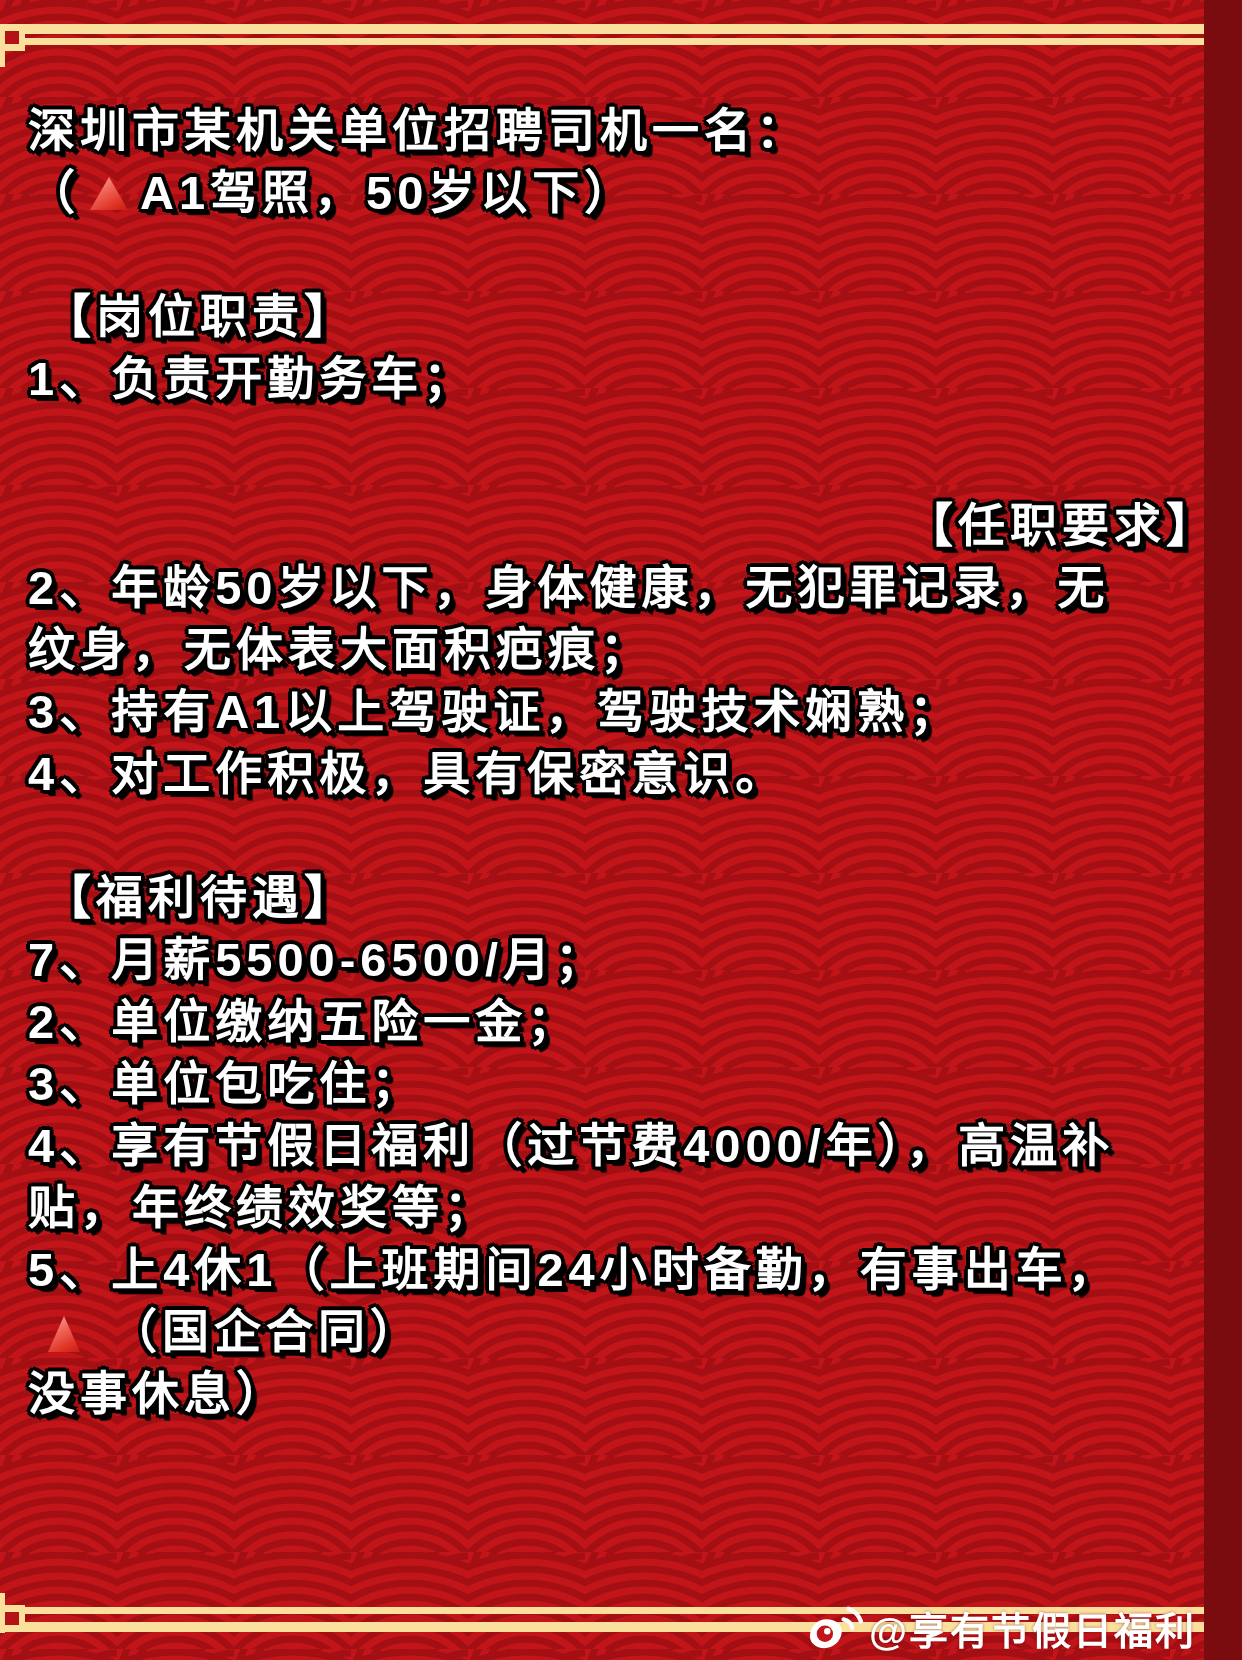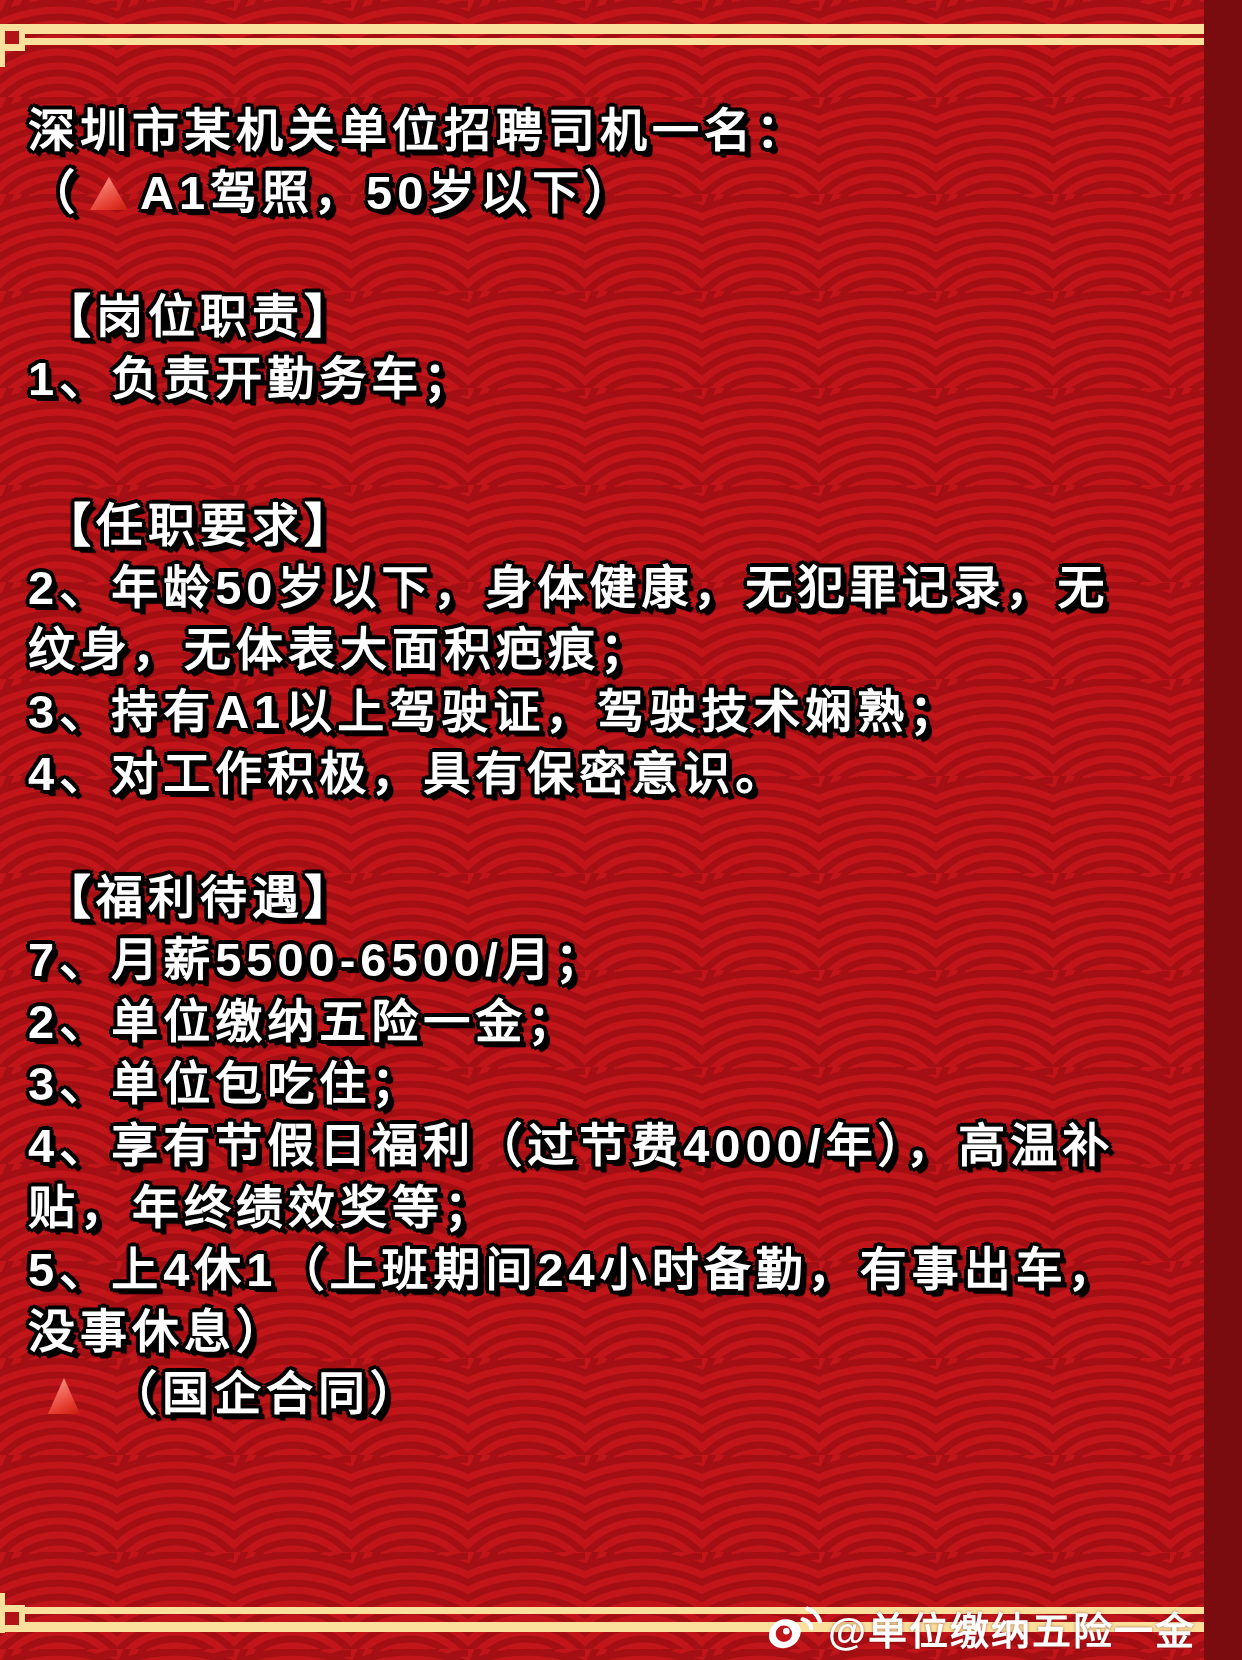"【任职要求】" .mt { text-align: none -> right }
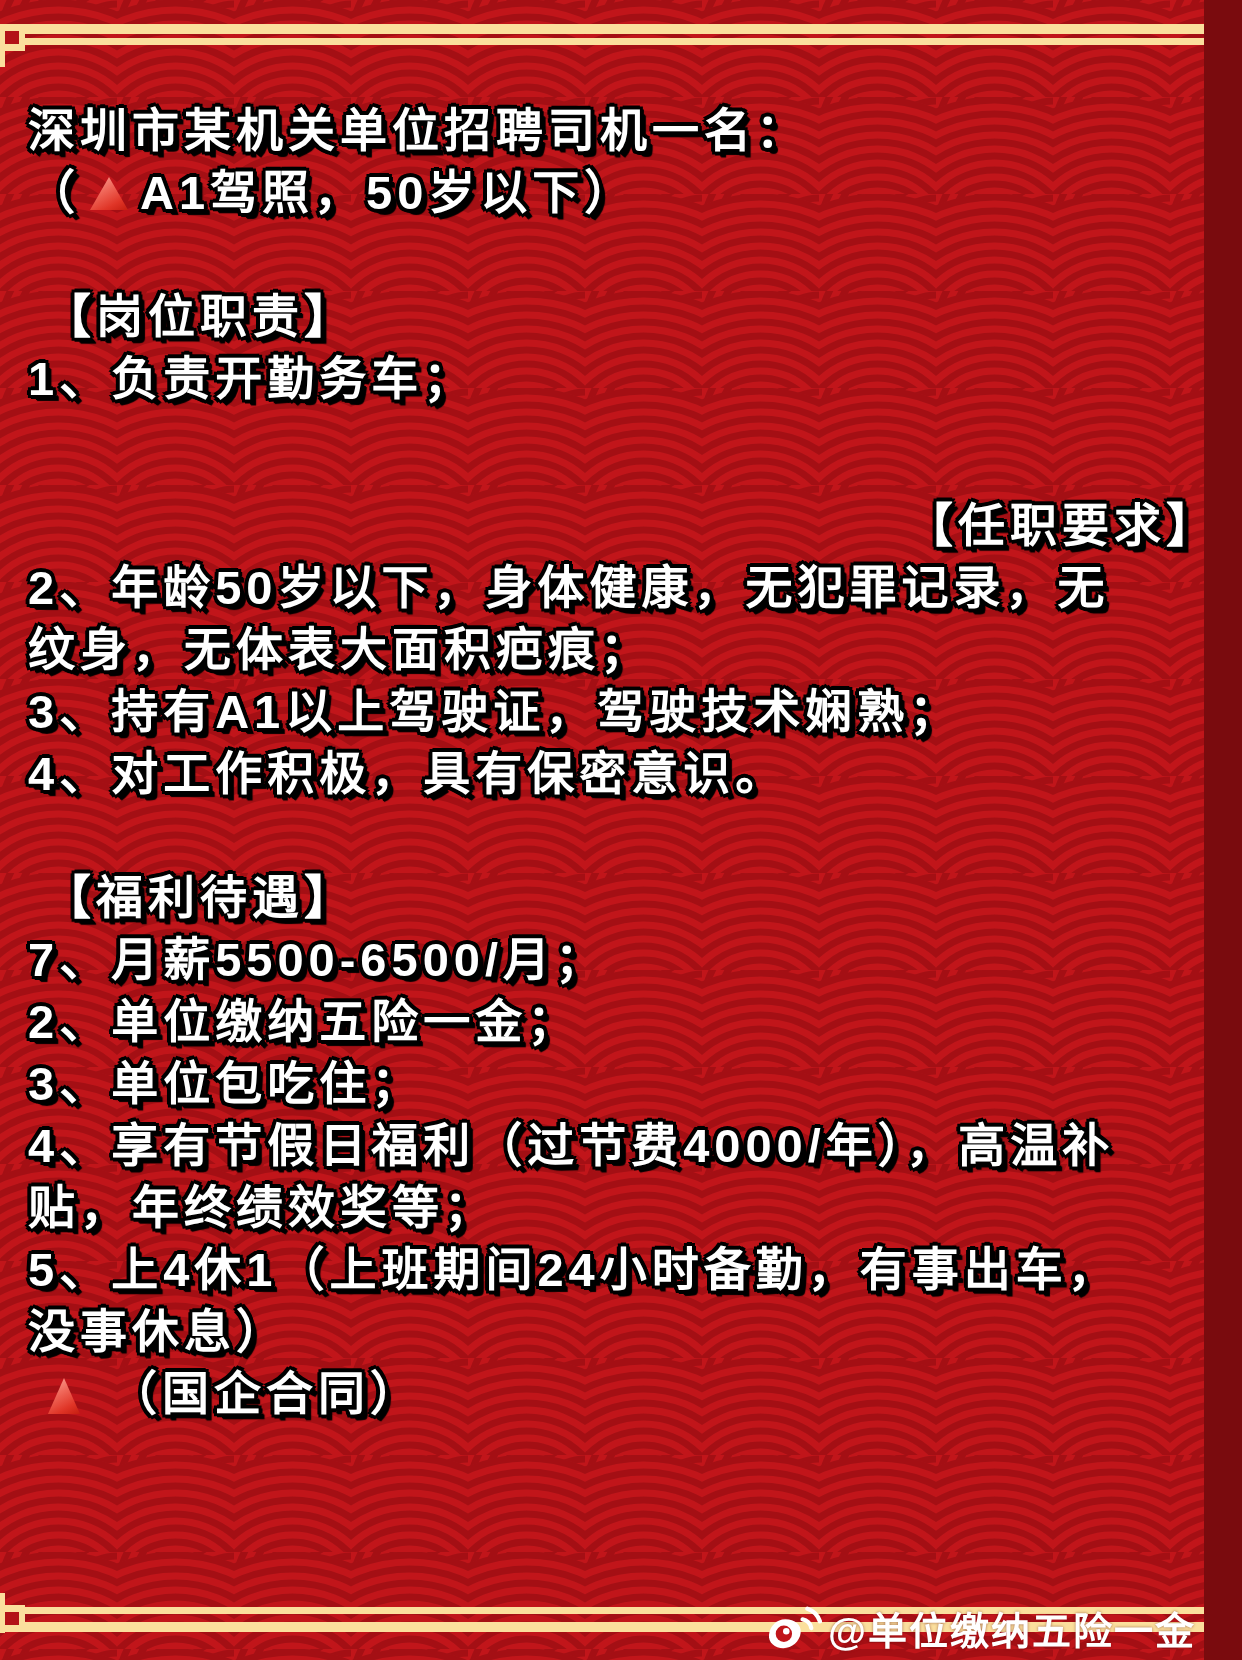"没事休息）" div.line { order: before "（国企合同）" -> after "（国企合同）" }
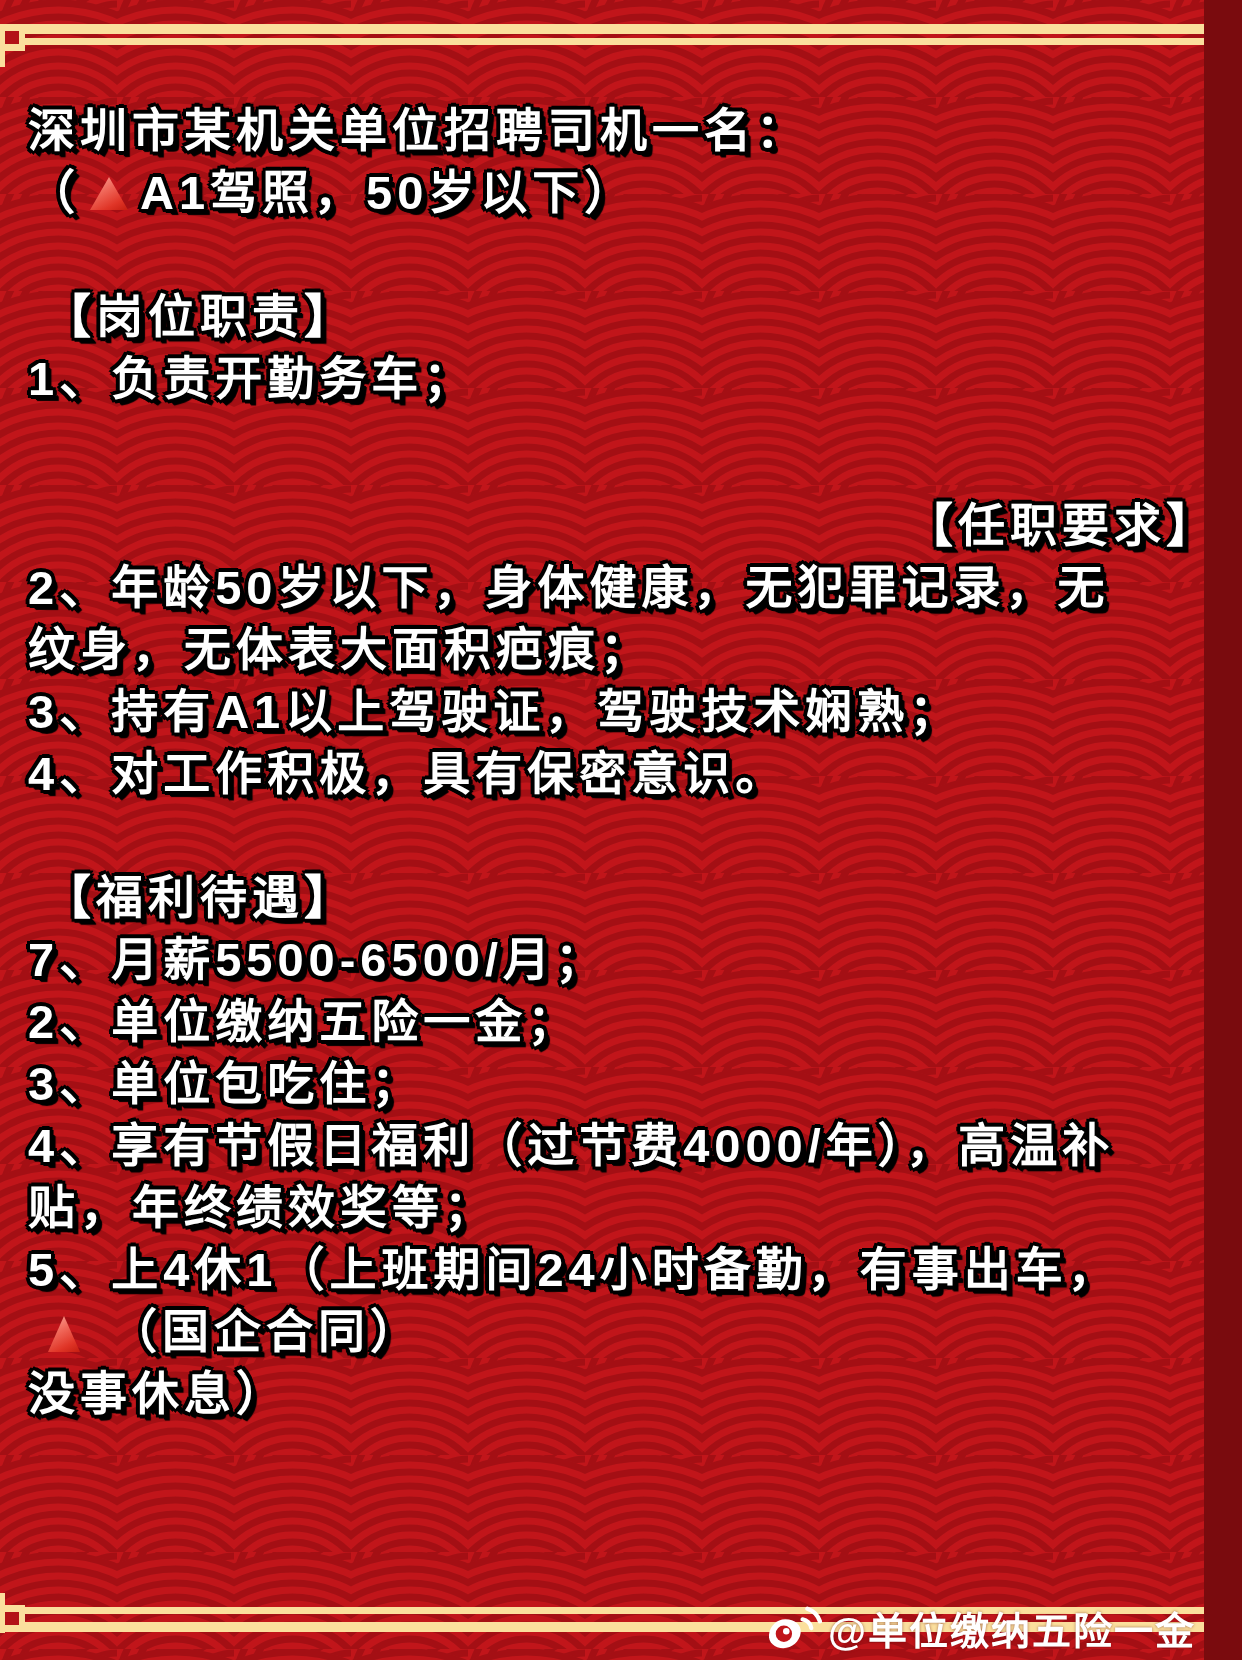"@单位缴纳五险一金" span { text: @单位缴纳五险一金 -> @享有节假日福利 }
